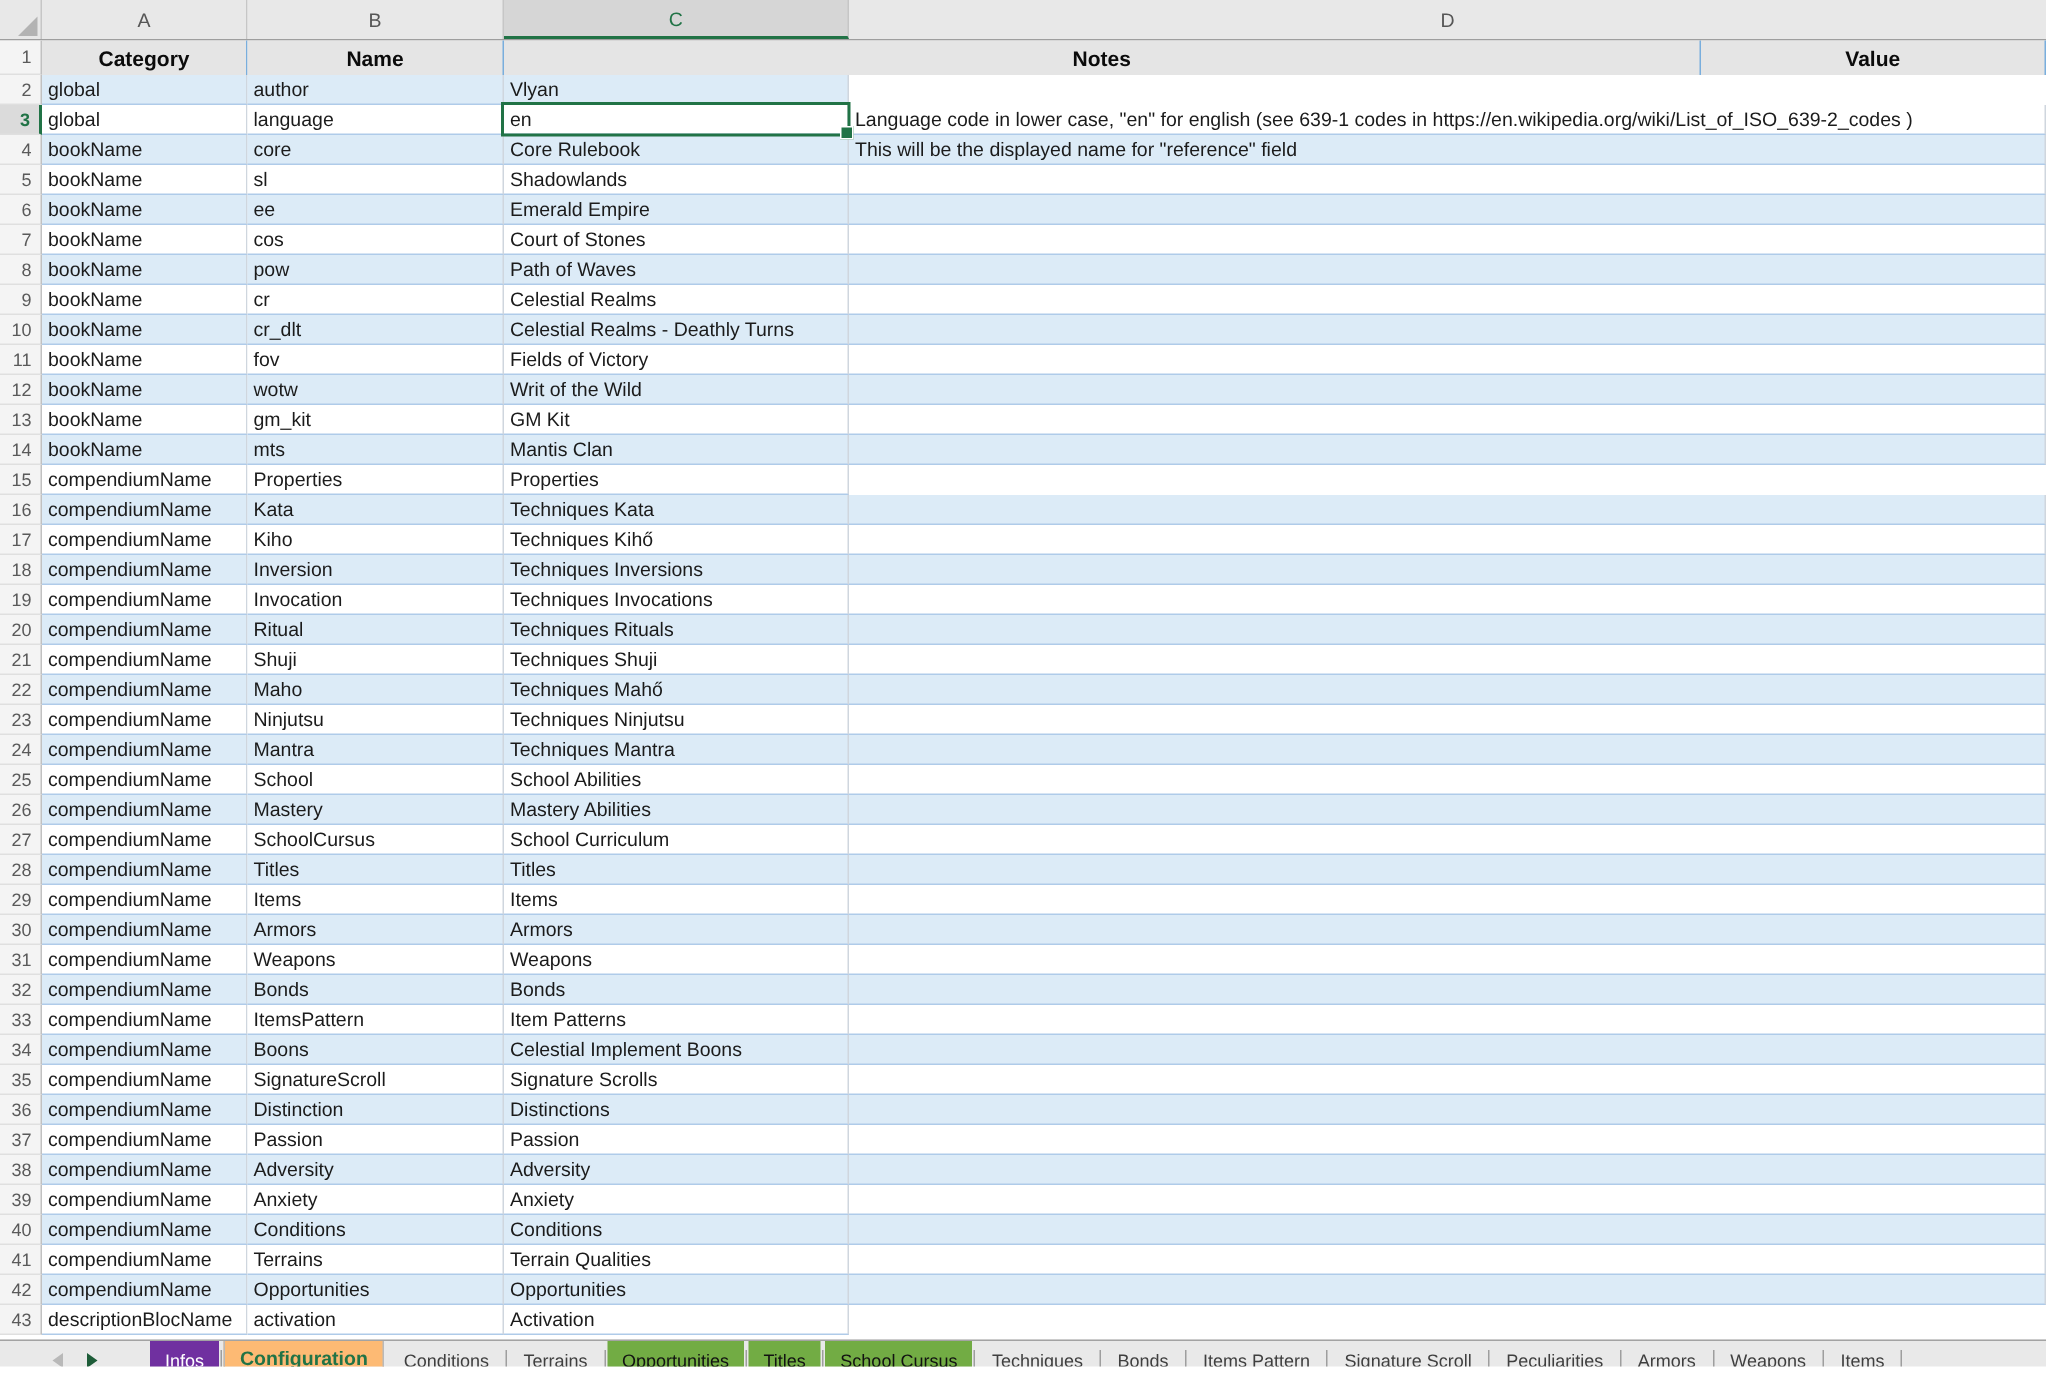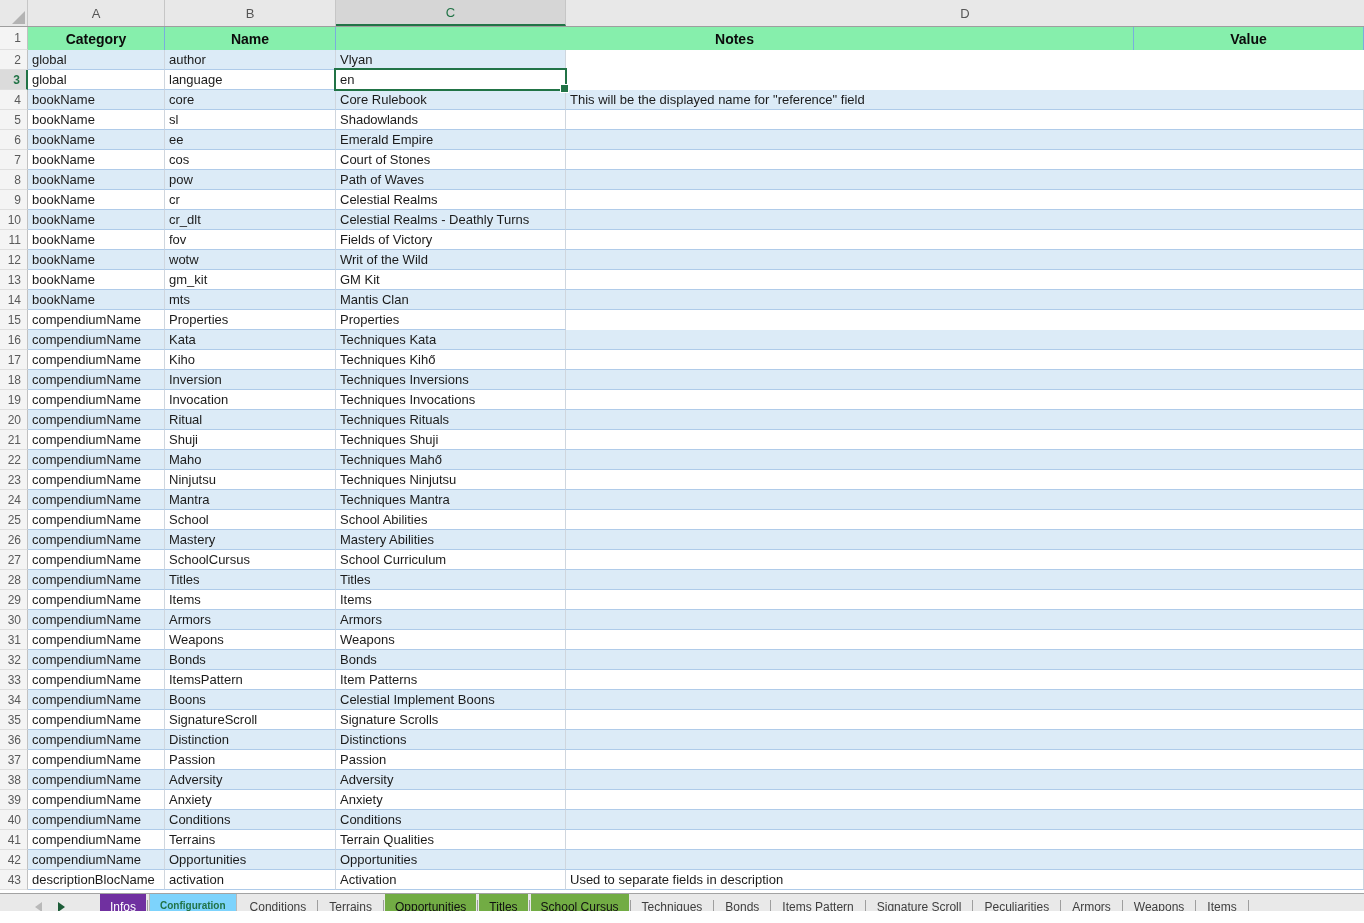"Category" .hcell { background: #86efac -> #e5e5e5 }
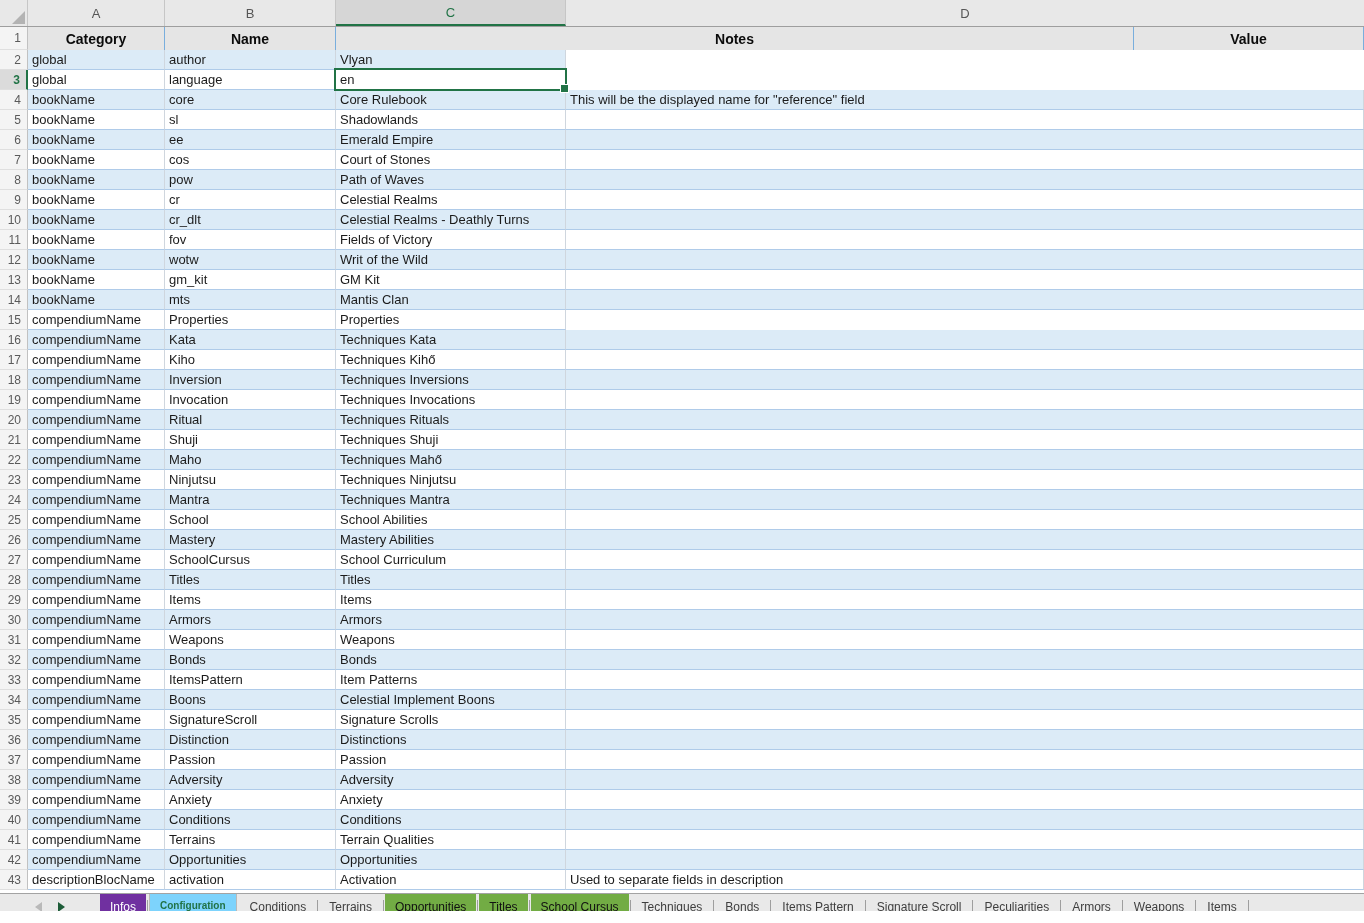"Language code in lower case," div.cell { html: none -> <div>Language code in lower case, "en" for english (see 639-1 codes in https://en.wikipedia.org/wiki/List_of_ISO_639-2_codes )</div> }
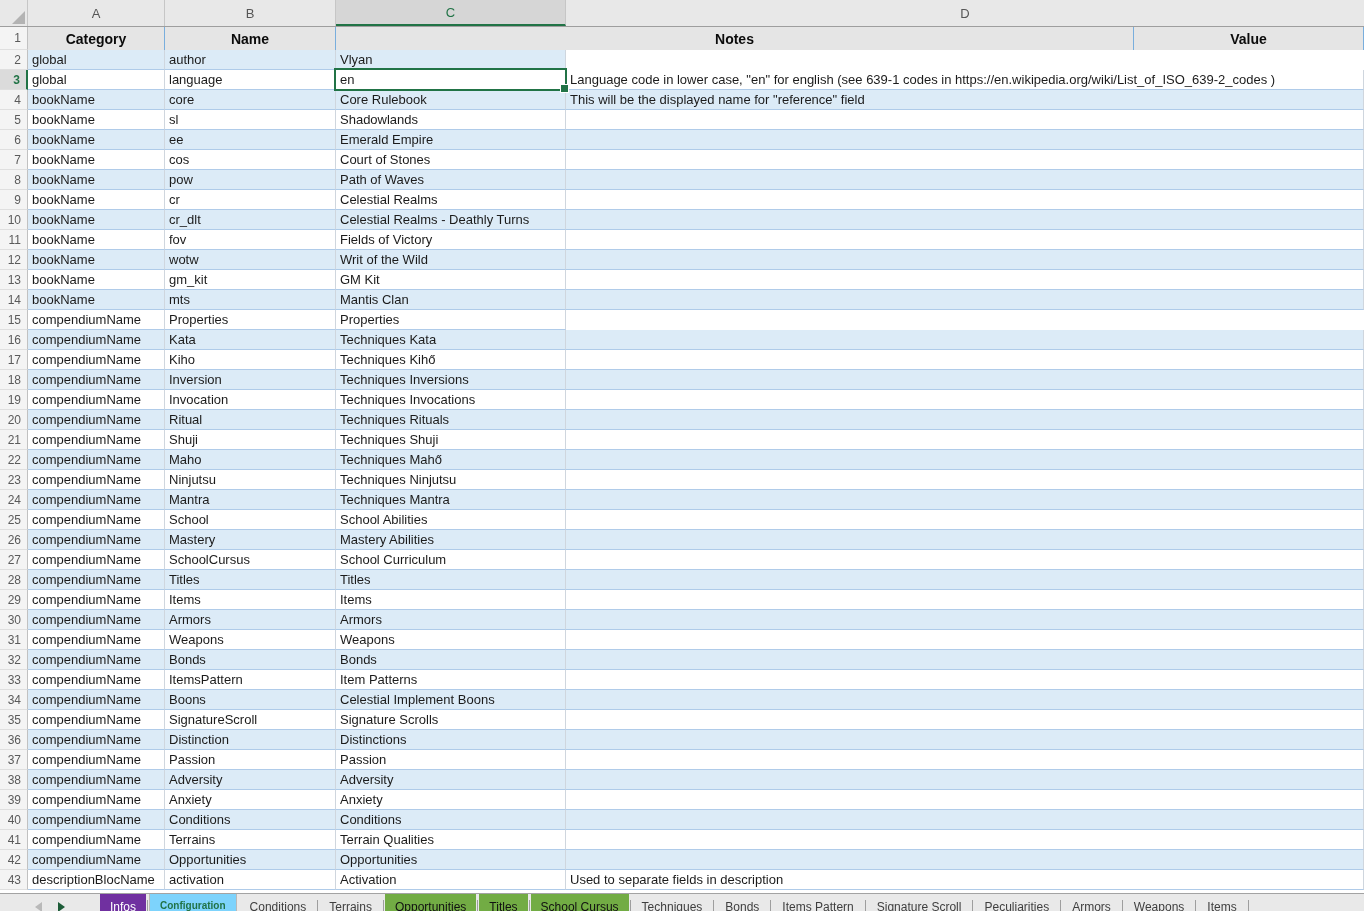"Used to separate fields in" div.cell { html: <div>Used to separate fields in description</div> -> none }
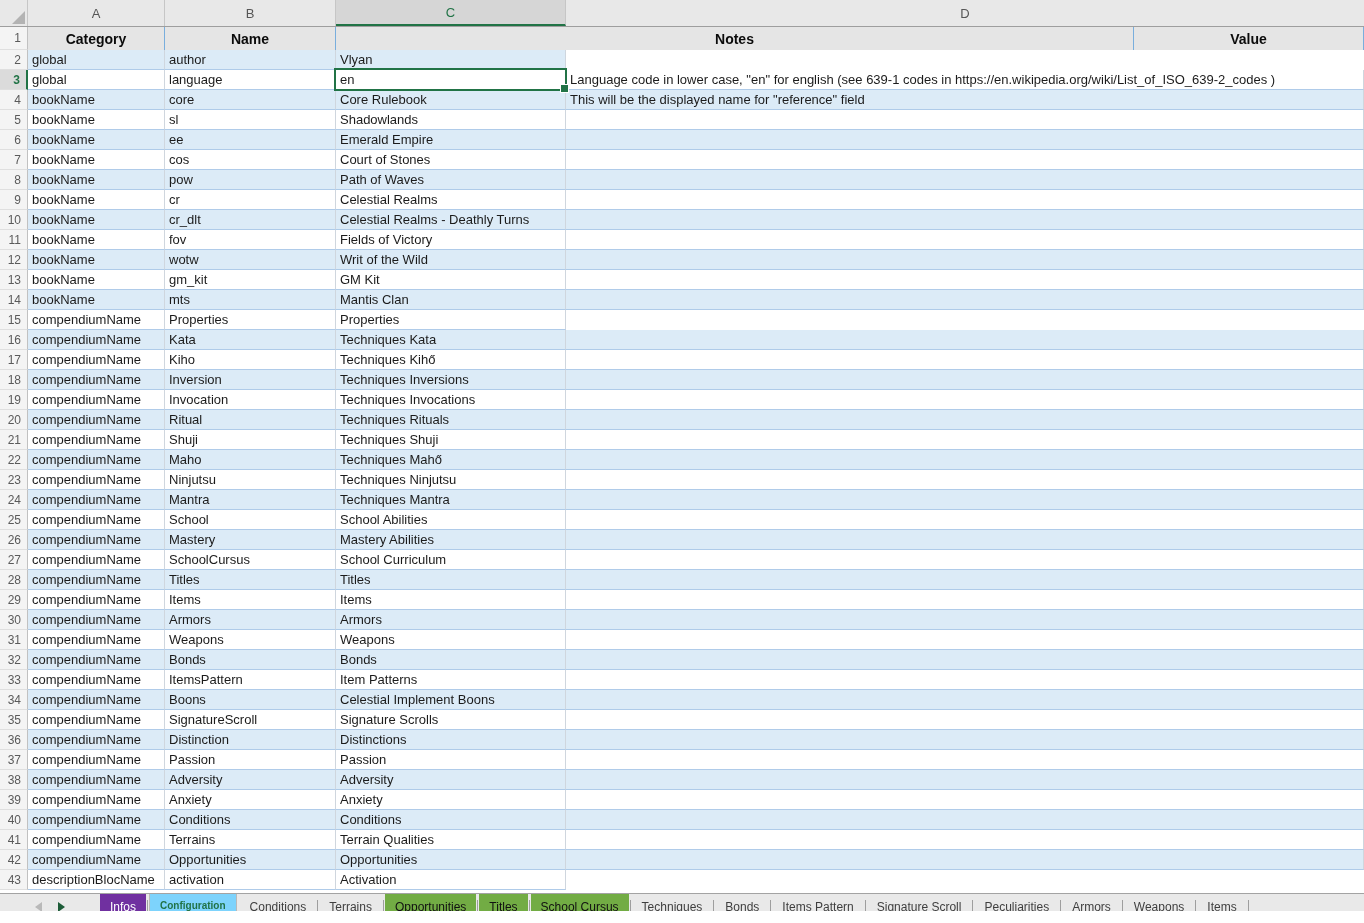"Configuration" .tab.active { background: #7dd3fc -> #fdba74; font-size: 10px -> 13px }
